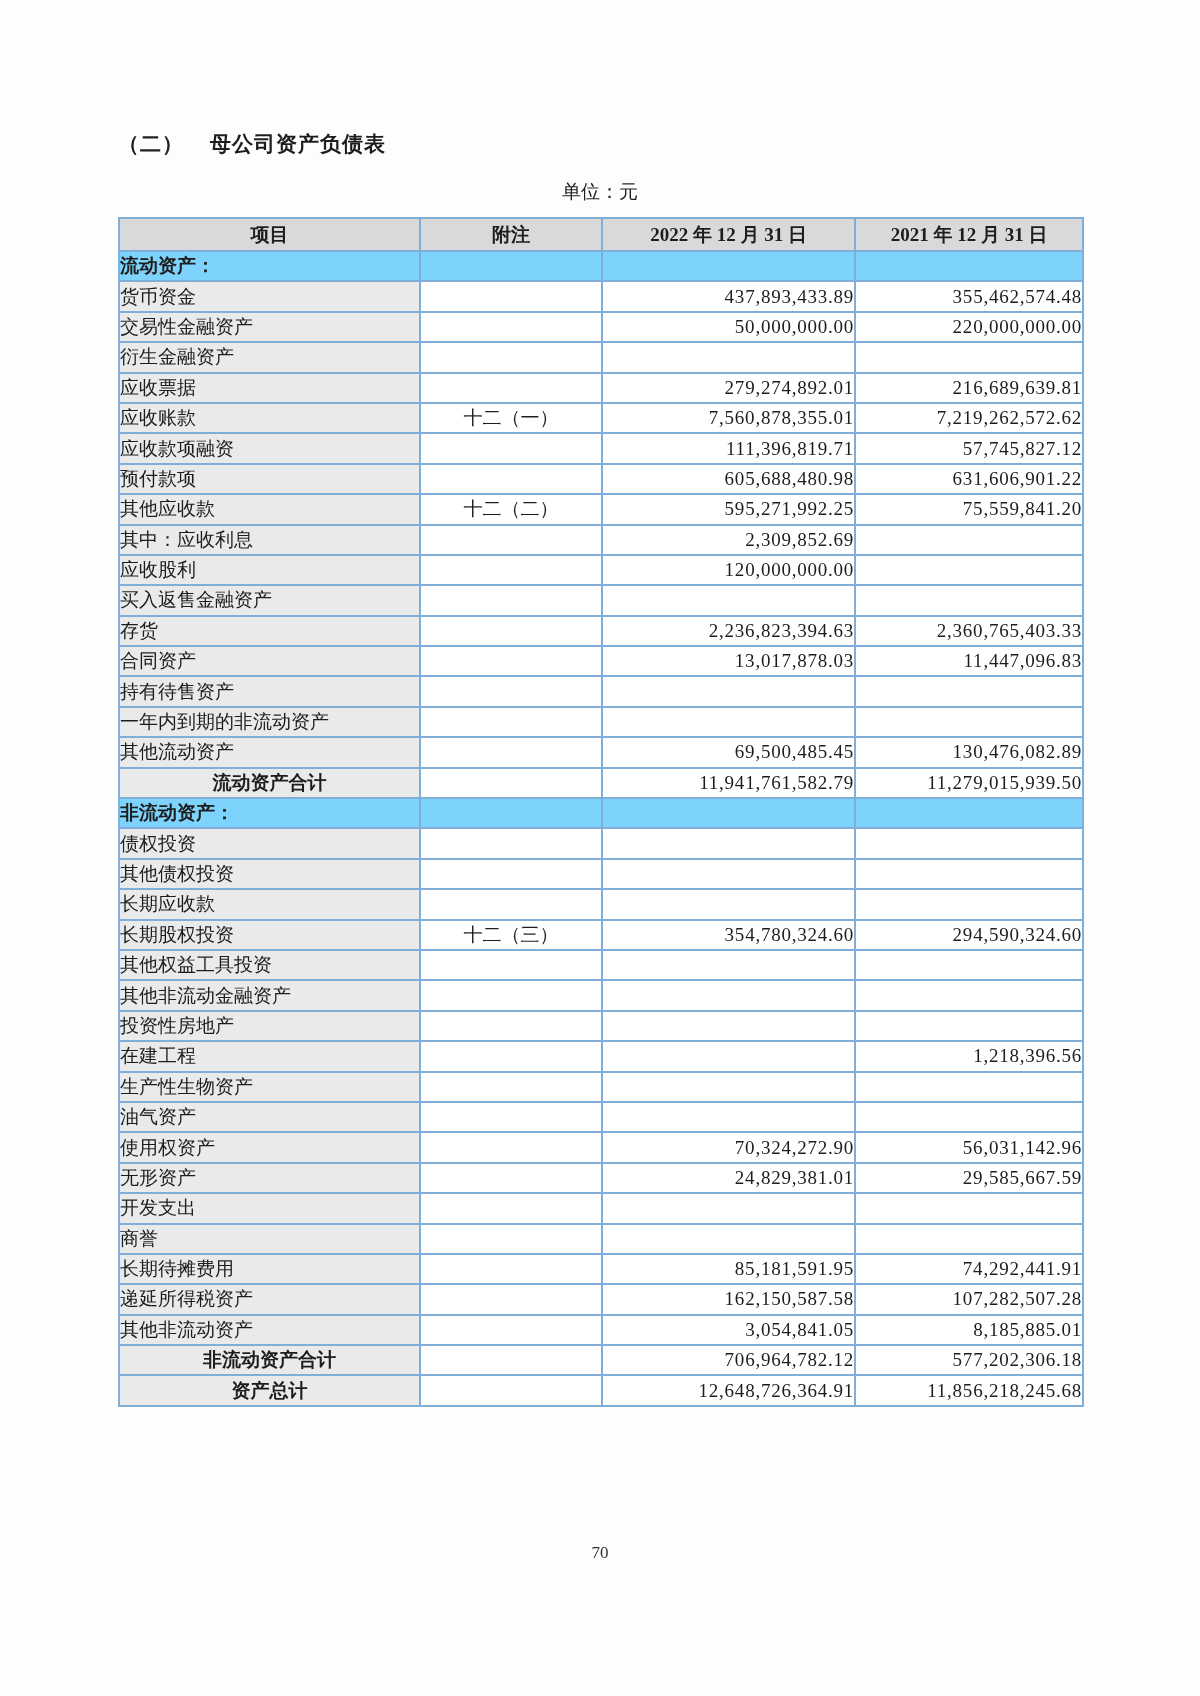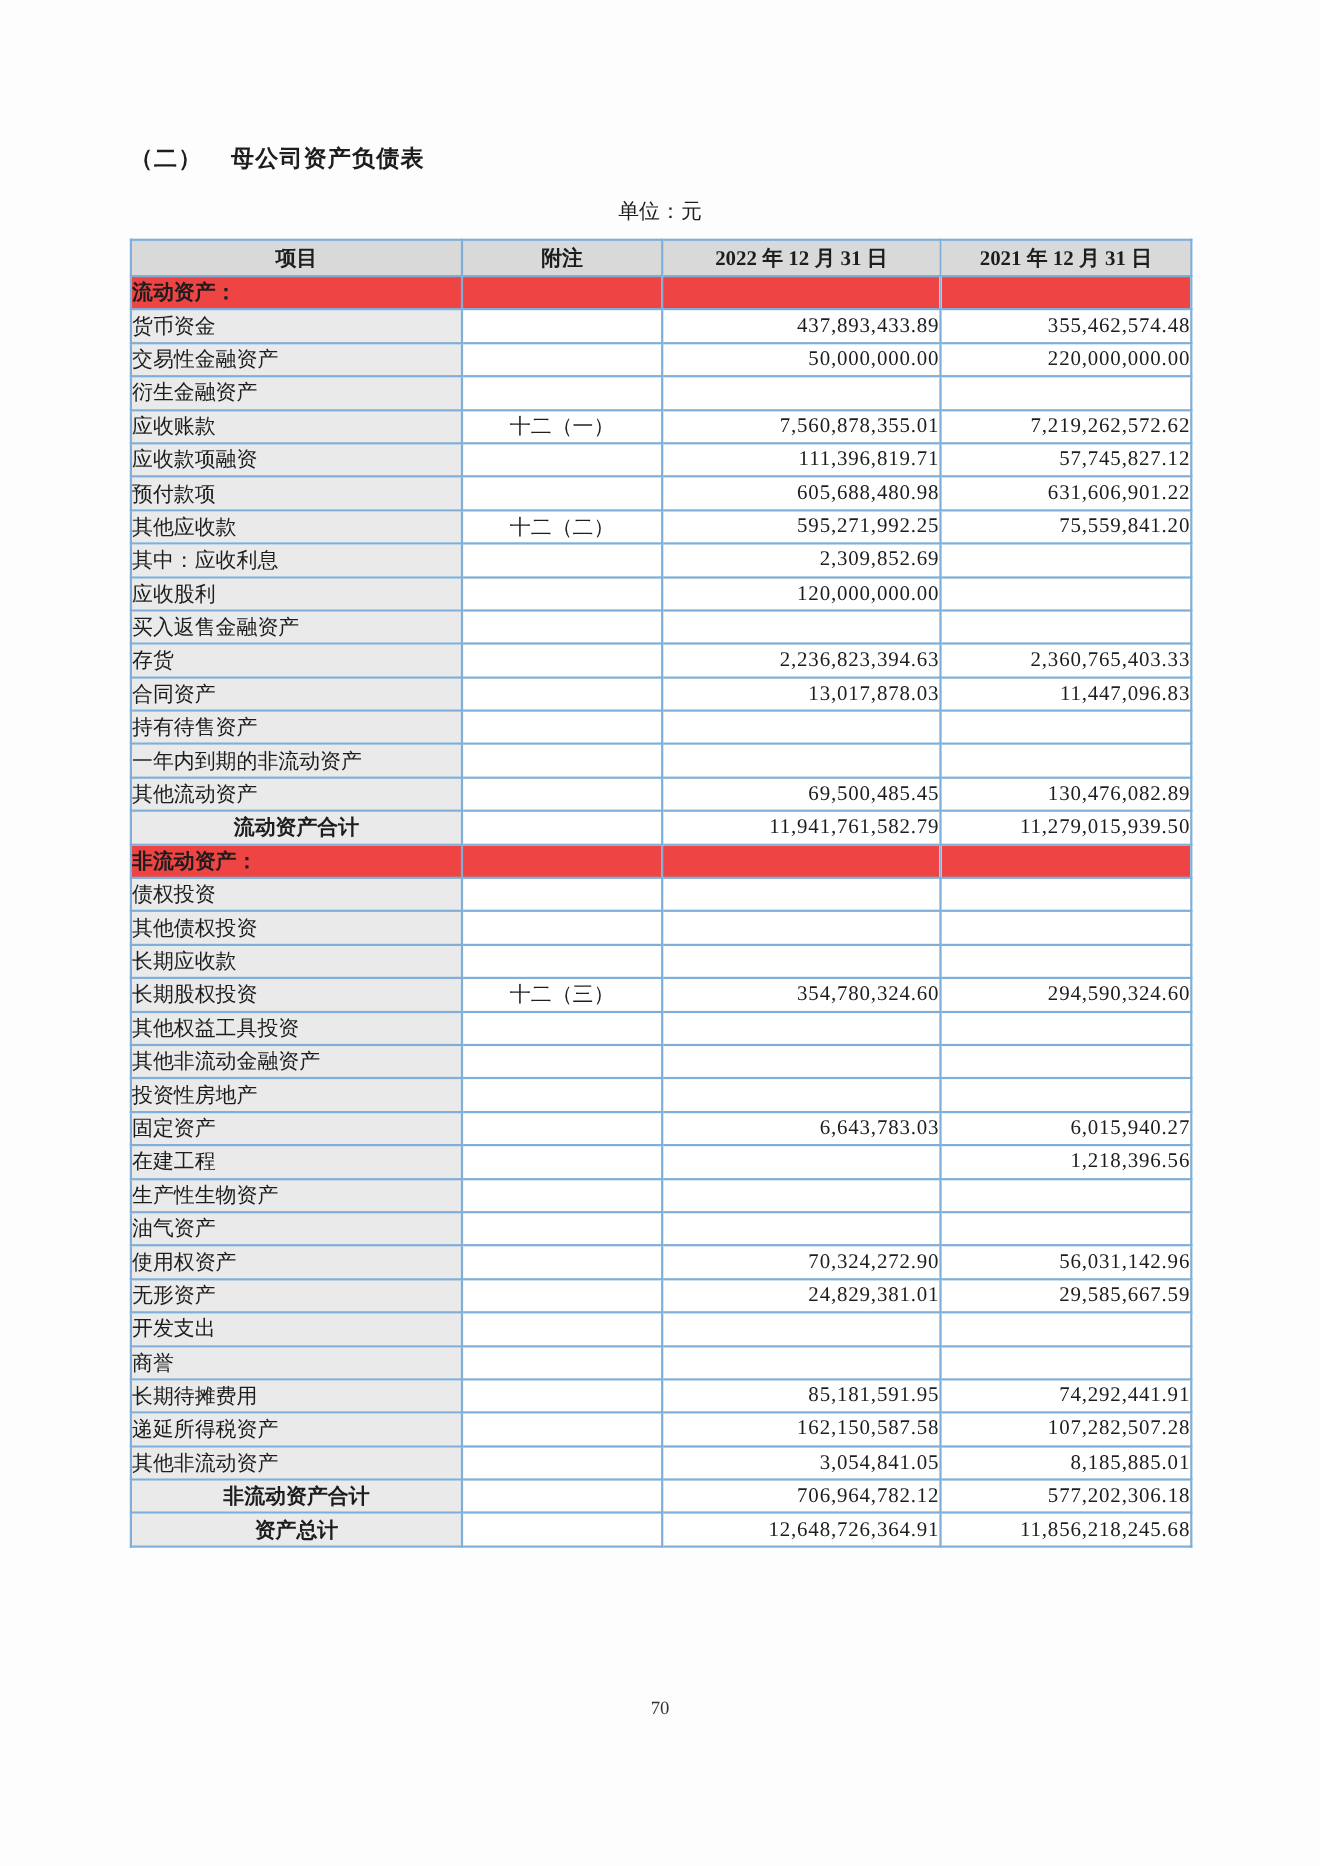"流动资产：" tr.row-section td { background: #ef4444 -> #7dd3fc }
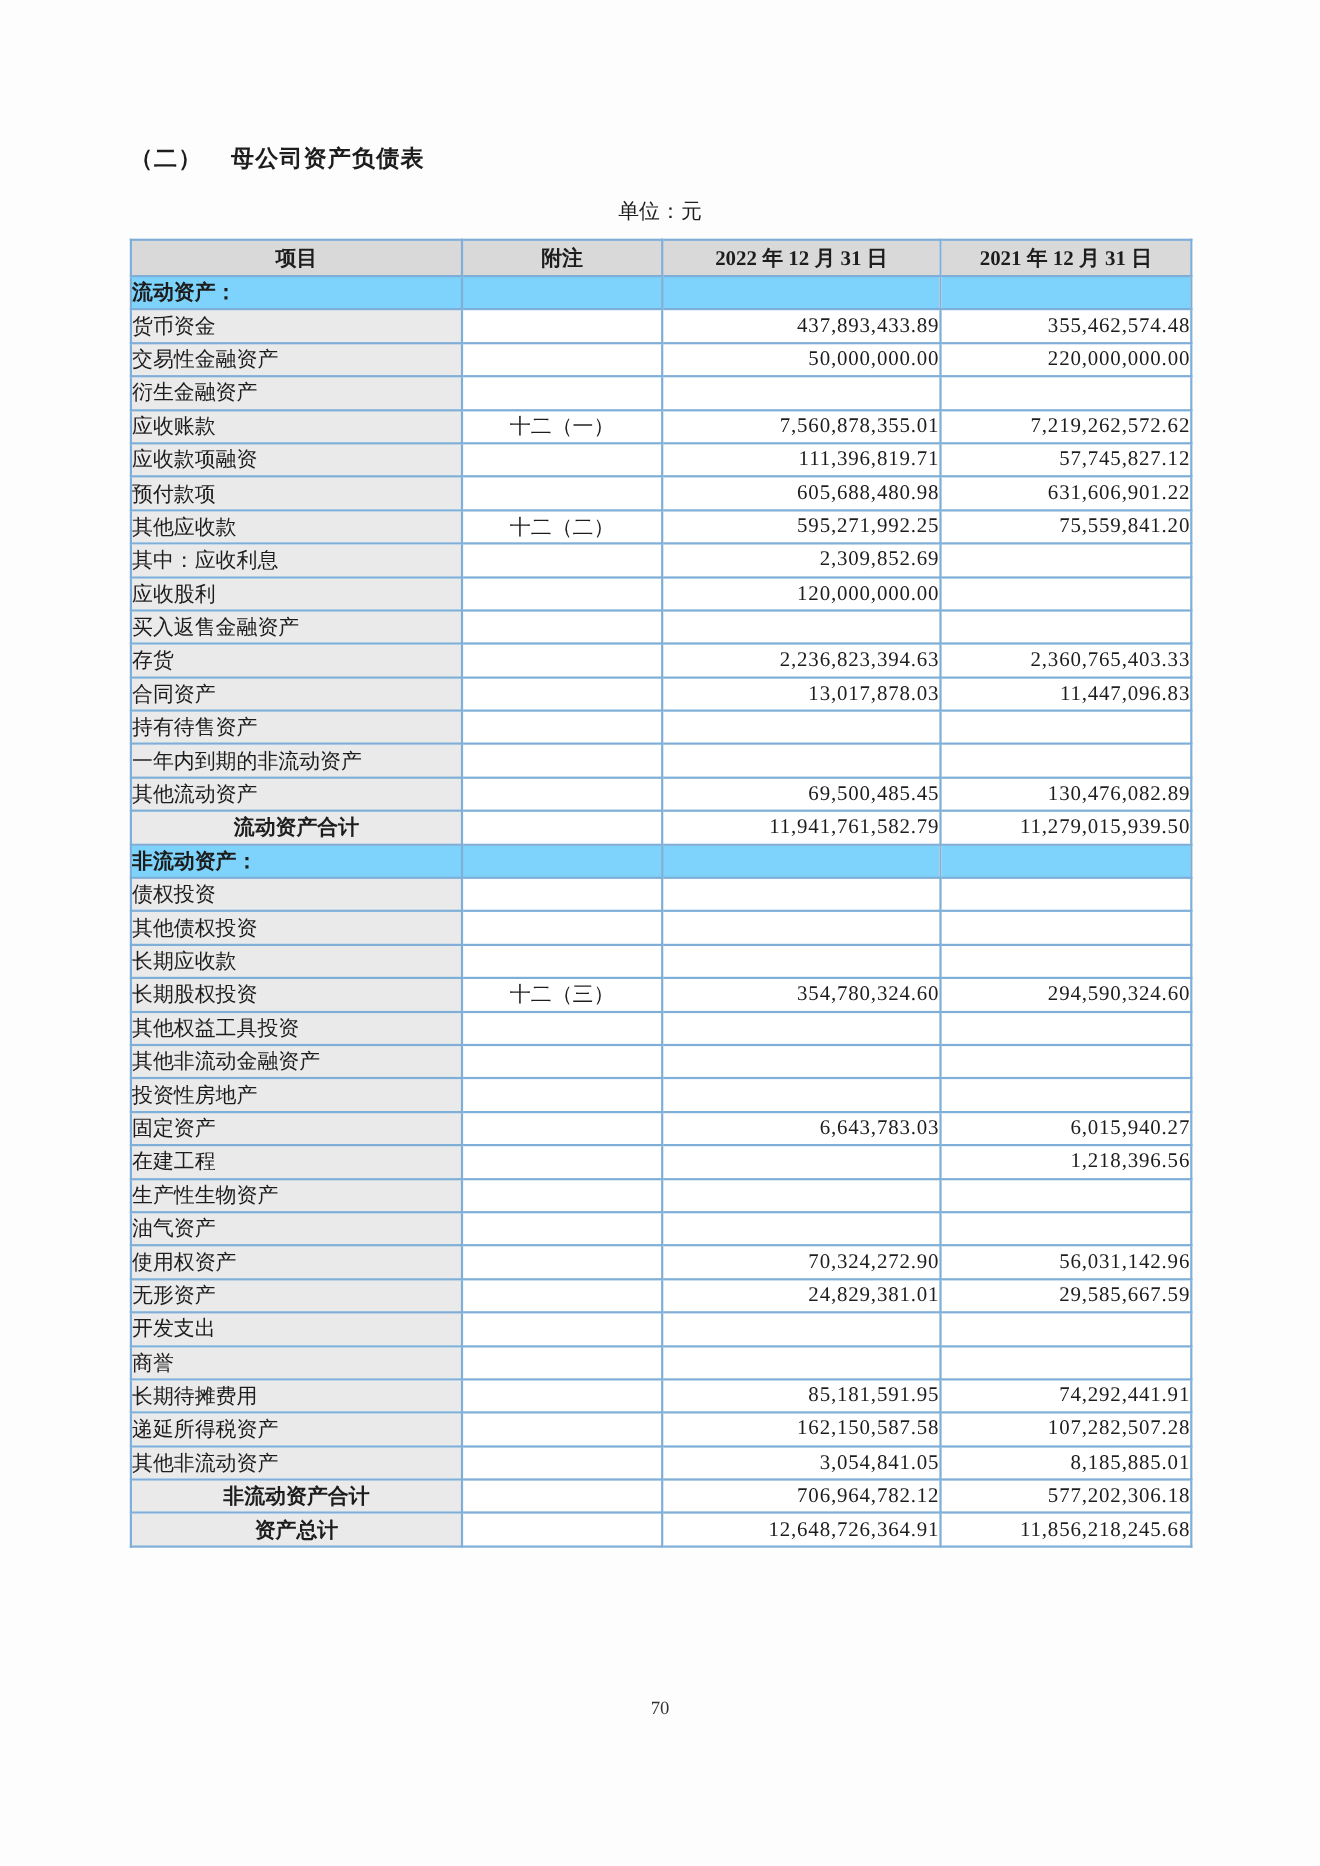"应收票据" tr.row-data { html: none -> <tr> <td>应收票据</td> <td></td> <td>279,274,892.01</td> <td>216,689,639.81</td> </tr> }
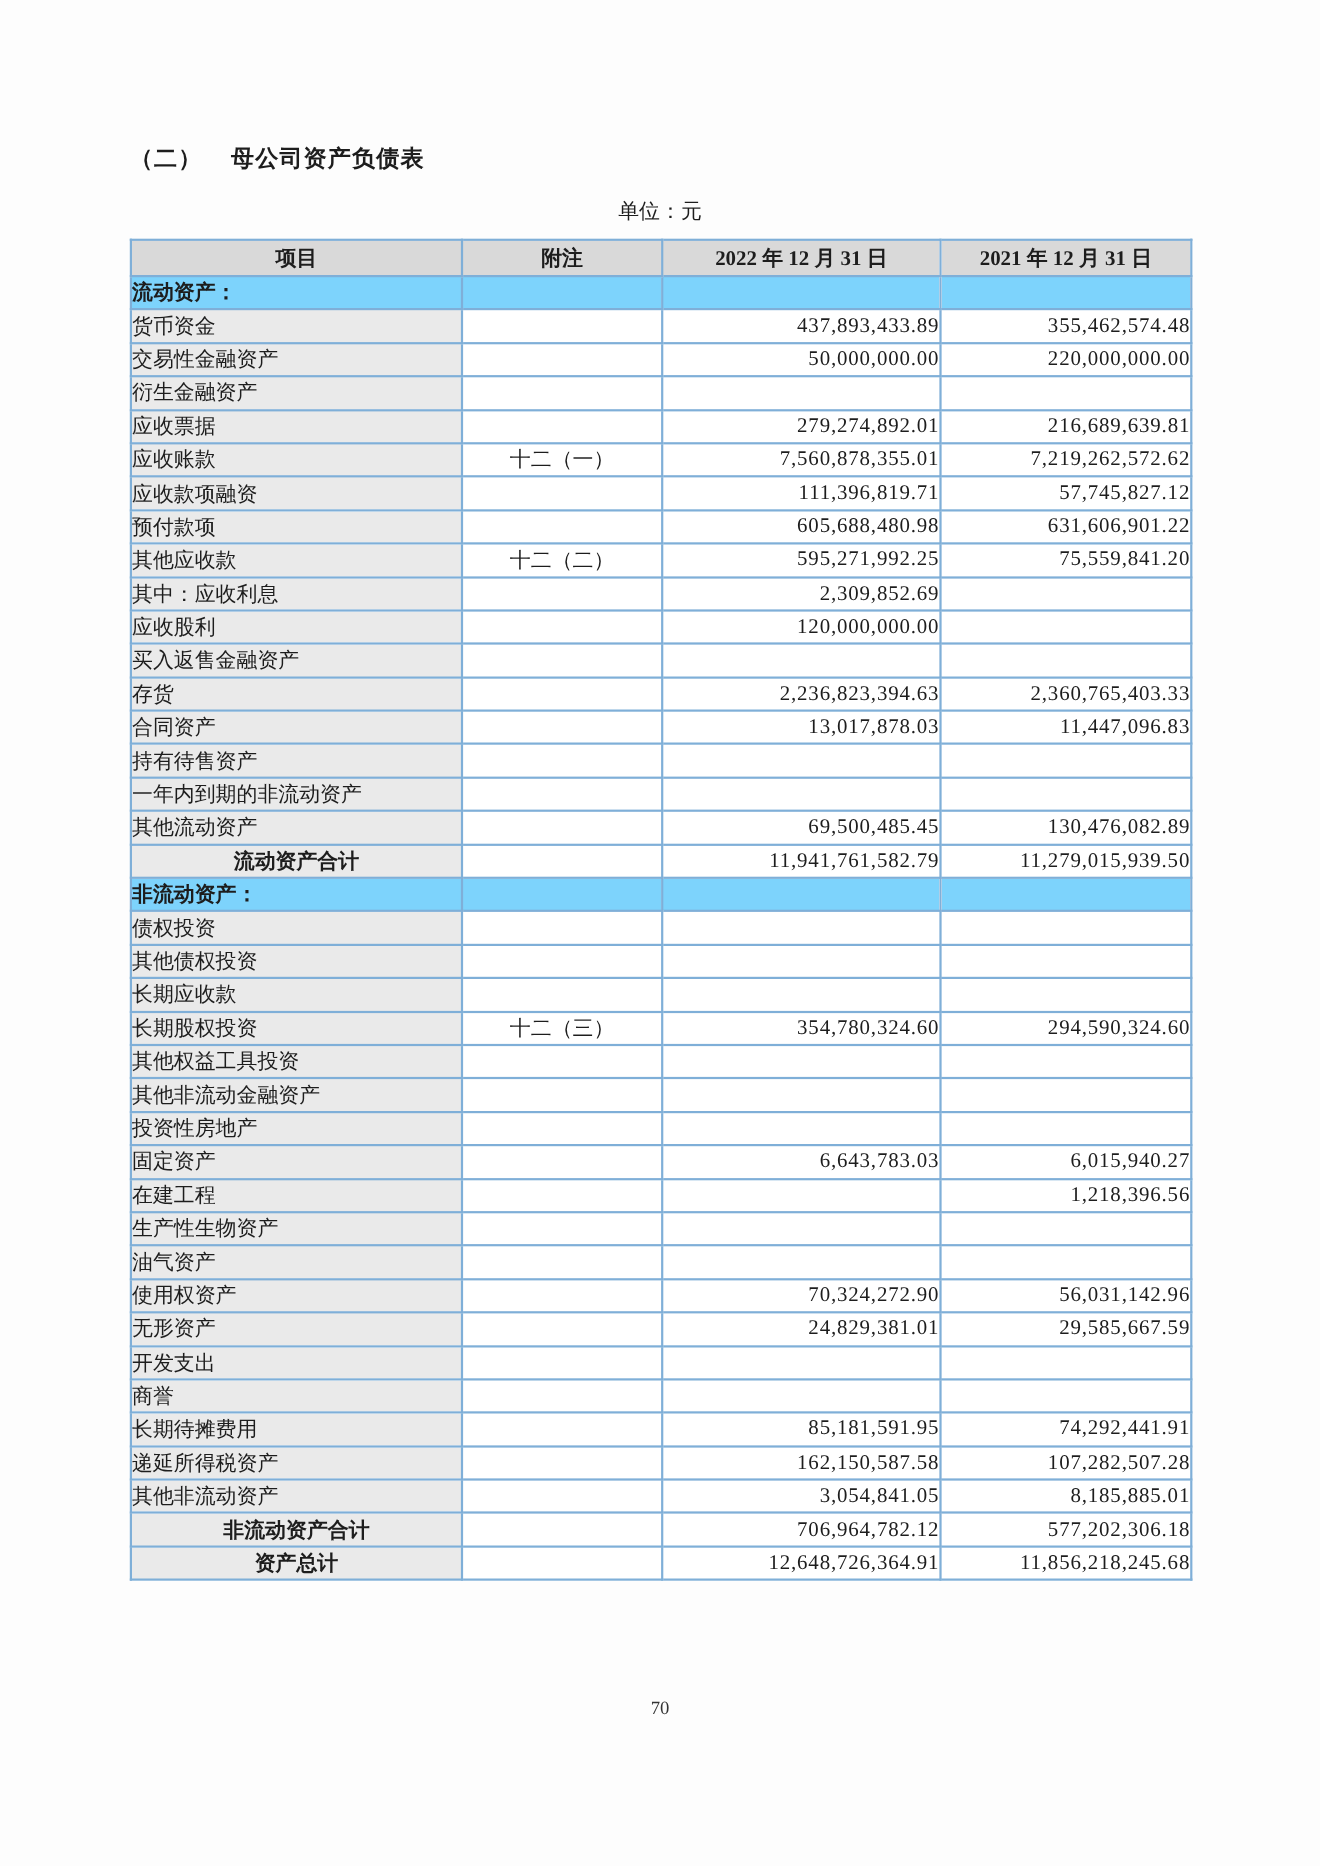"固定资产" tr.row-data { html: <tr> <td>固定资产</td> <td></td> <td>6,643,783.03</td> <td>6,015,940.27</td> </tr> -> none }
